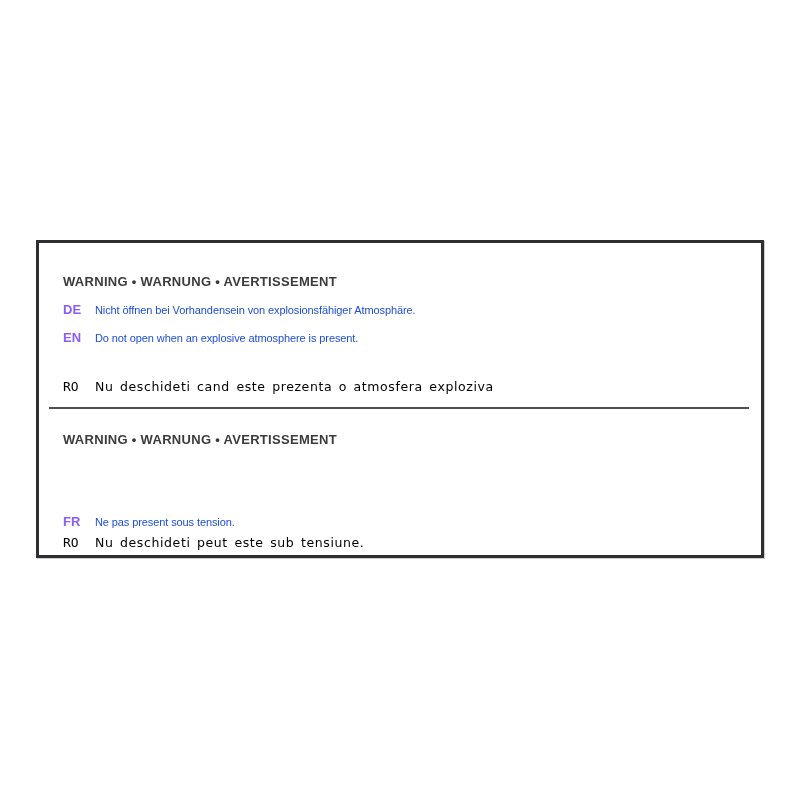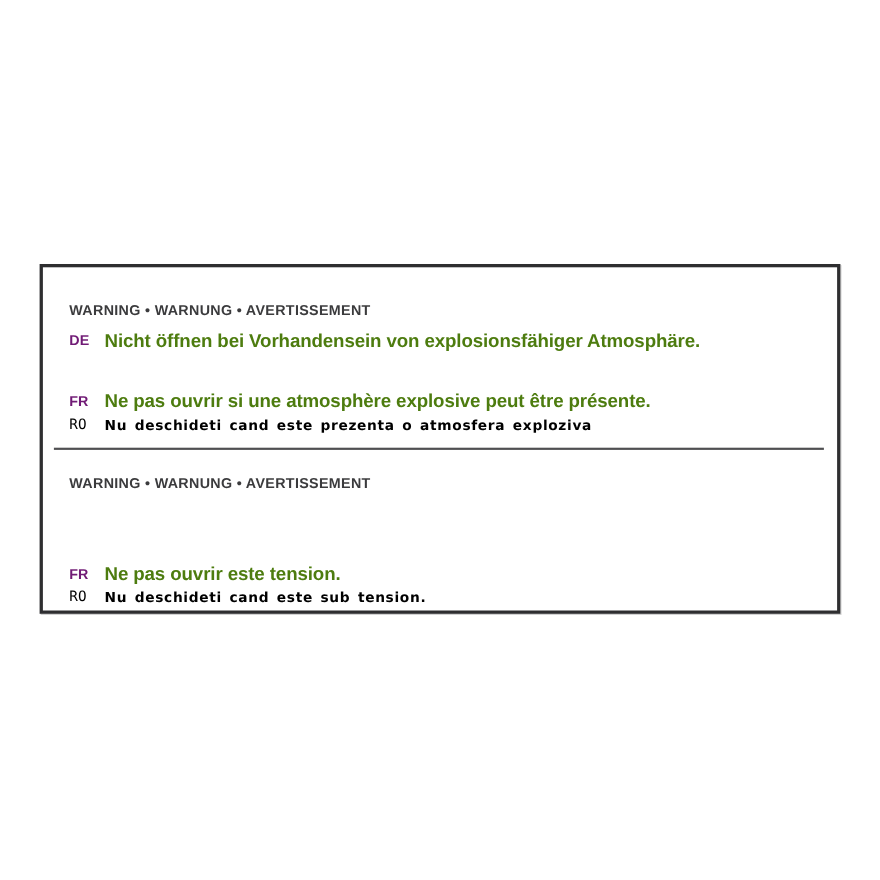"DE" .lang { color: #701a75 -> #8b5cf6 }
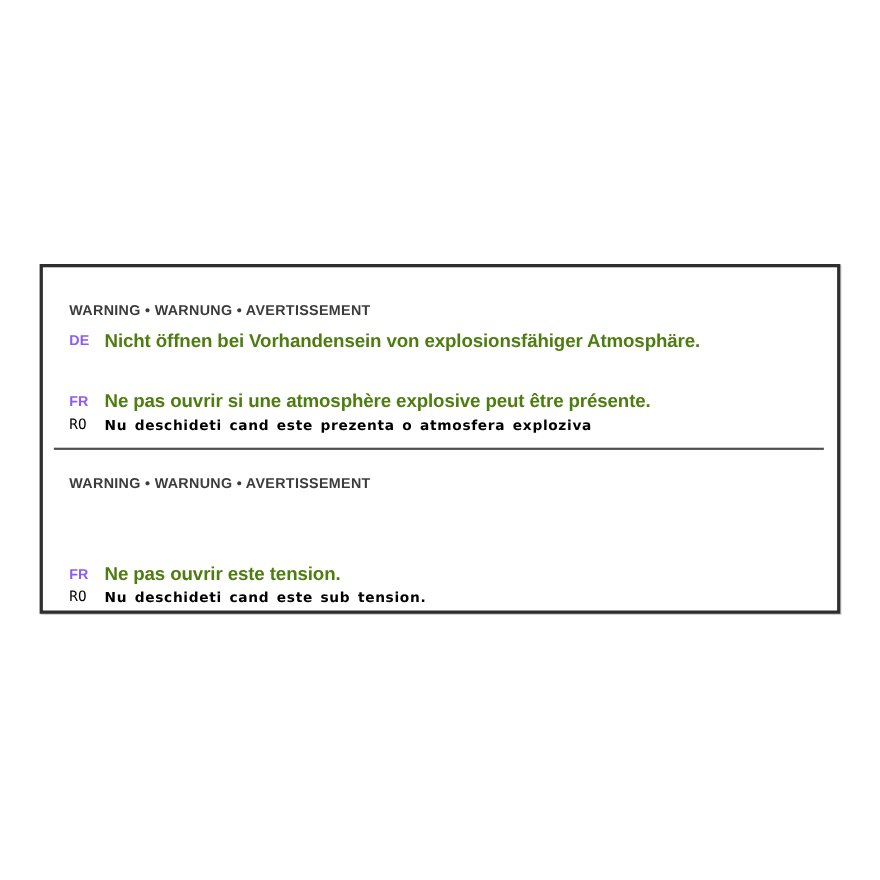"Nicht öffnen bei Vorhandensein von" .text { color: #4d7c0f -> #1d4ed8; font-size: 17px -> 11px; font-weight: 700 -> 400 }
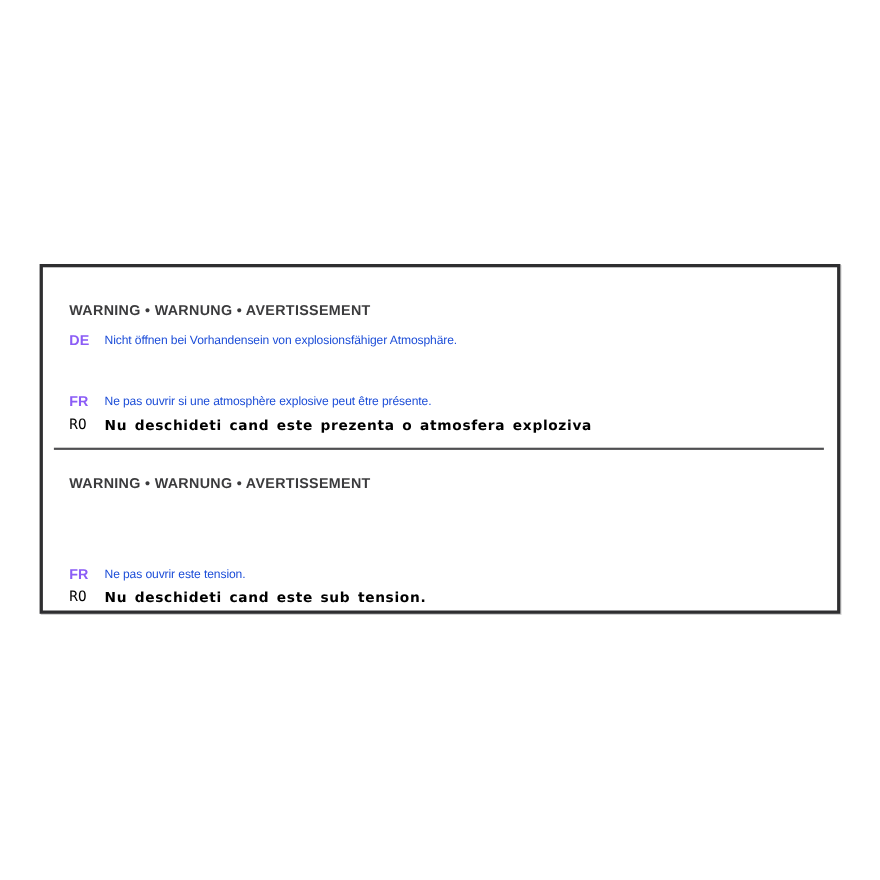"EN Do not open when" div.row { html: none -> <div> <span>EN</span><span>Do not open when an explosive atmosphere is present.</span> </div> }
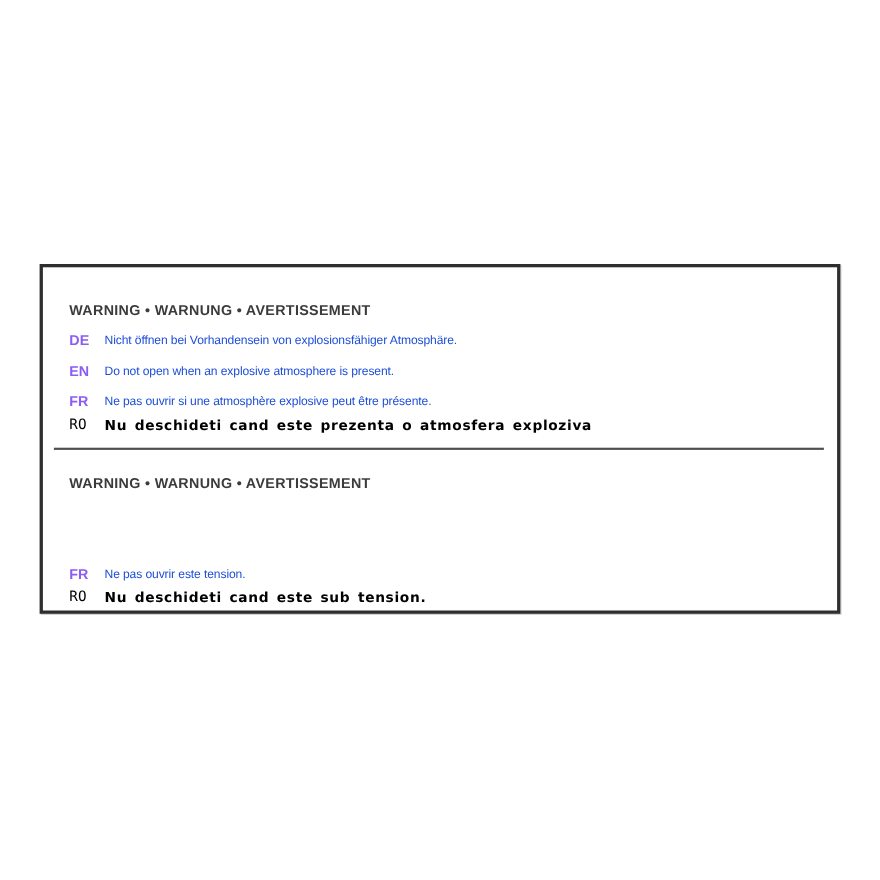"FR Ne pas ouvrir si" div.row { html: <div> <span>FR</span><span>Ne pas ouvrir si une atmosphère explosive peut être présente.</span> </div> -> none }
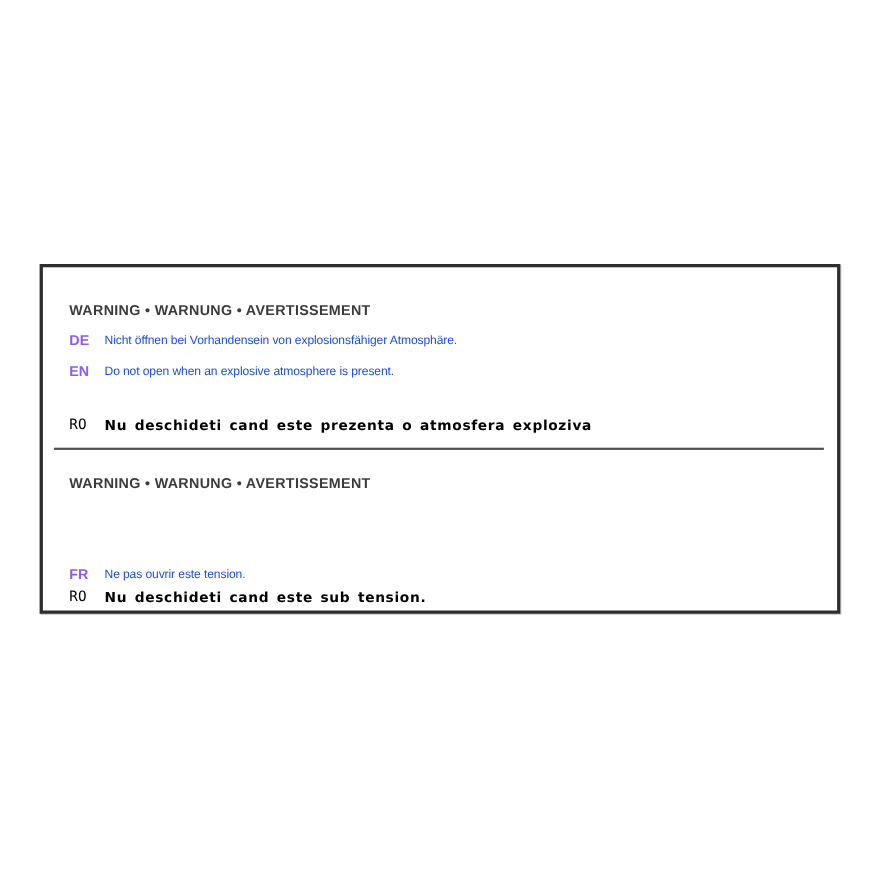"Nu deschideti cand este prezenta" .row.added .text { font-weight: 700 -> 400 }
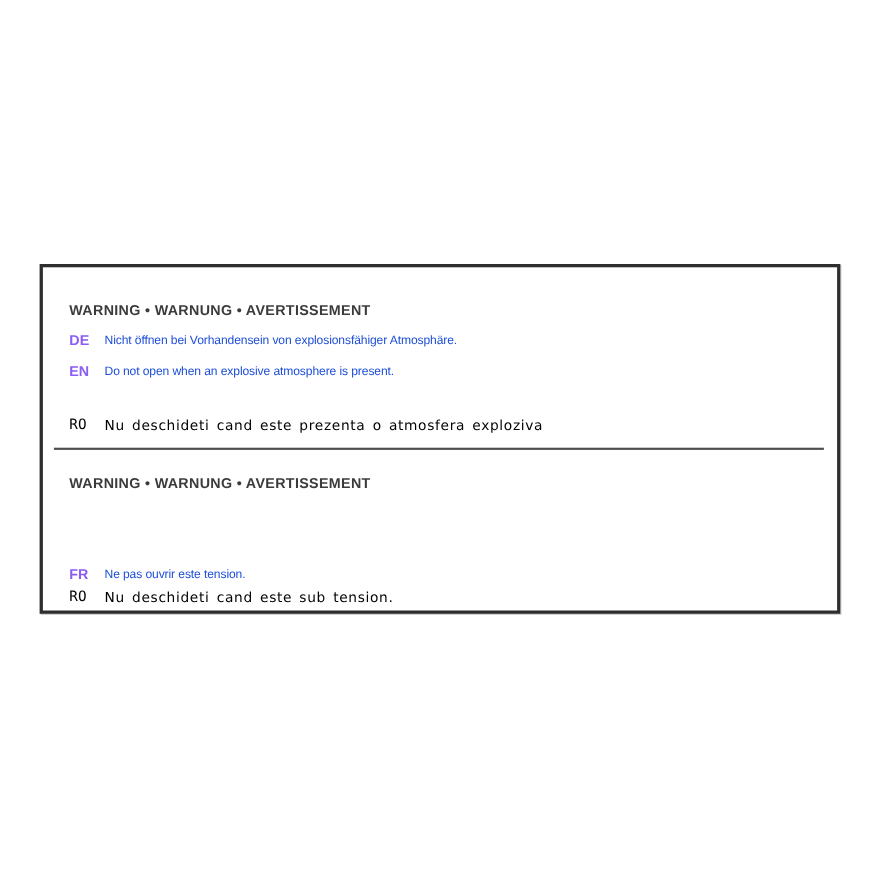"Ne pas ouvrir este tension." span.text { text: ouvrir este -> present sous }
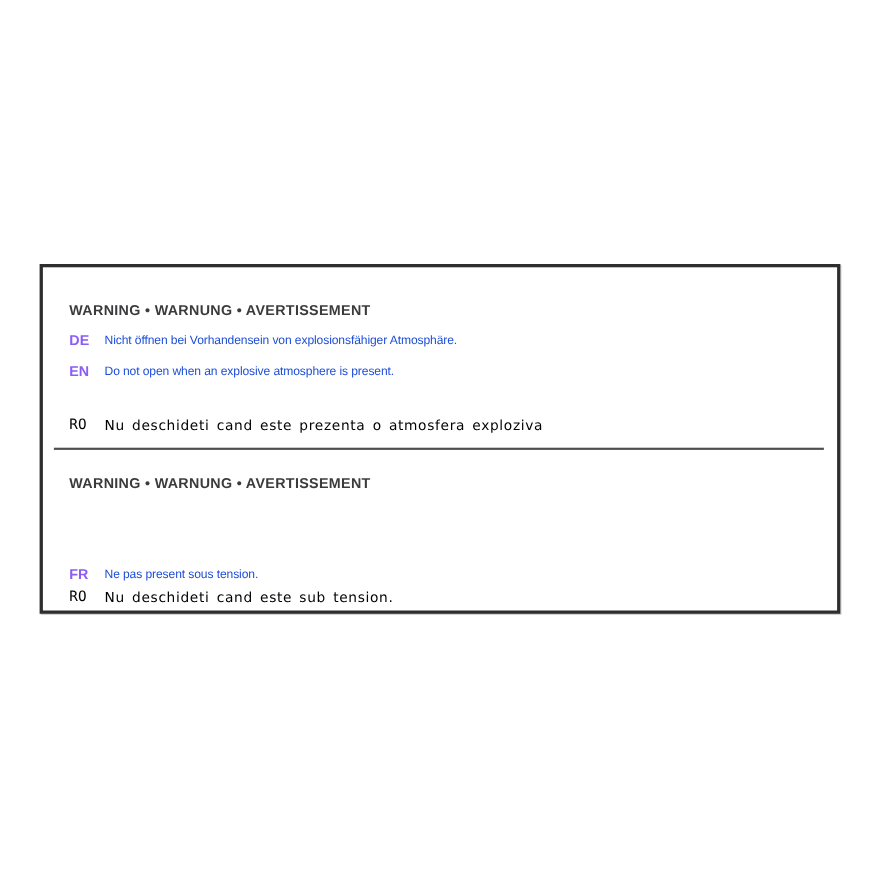"Nu deschideti cand este sub" span.text { text: cand este sub tension -> peut este sub tensiune }
